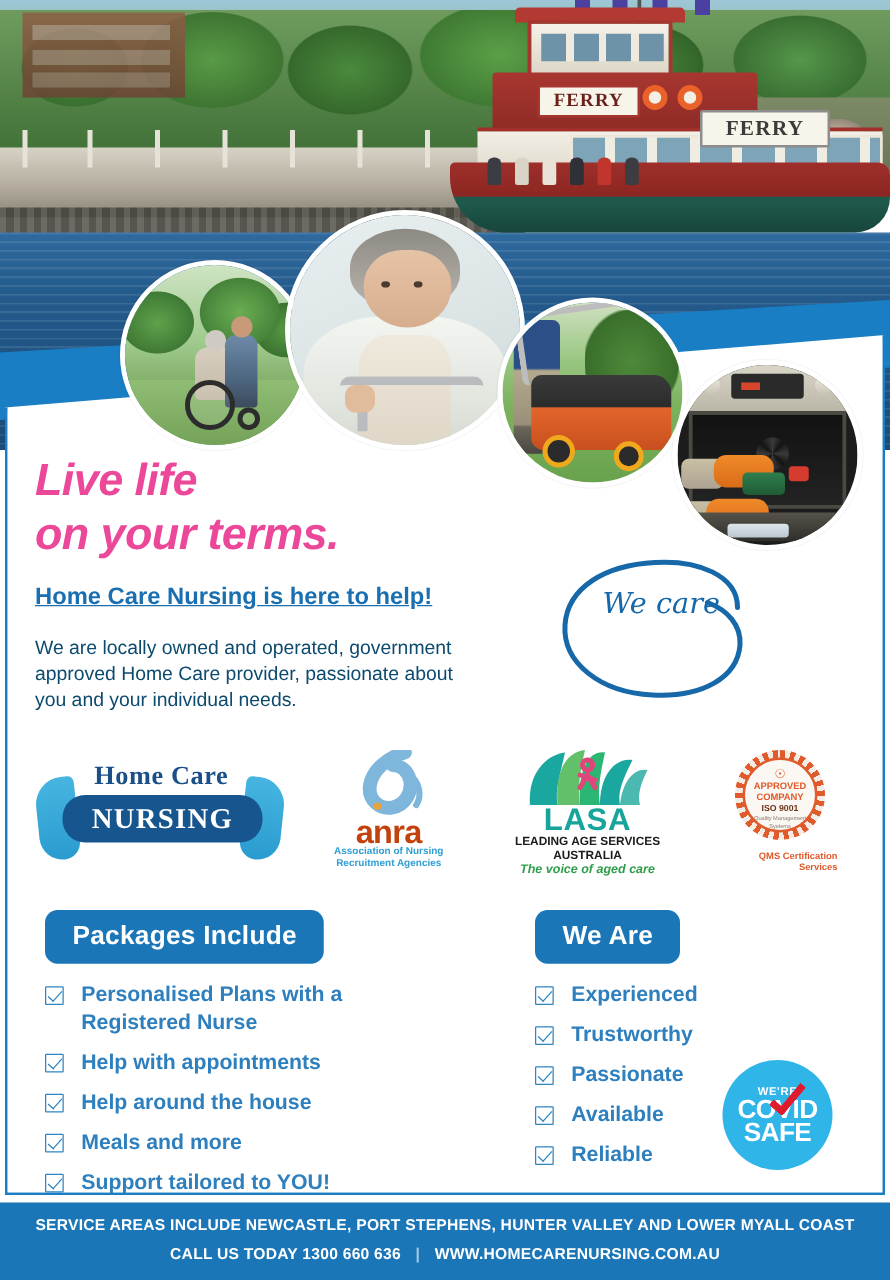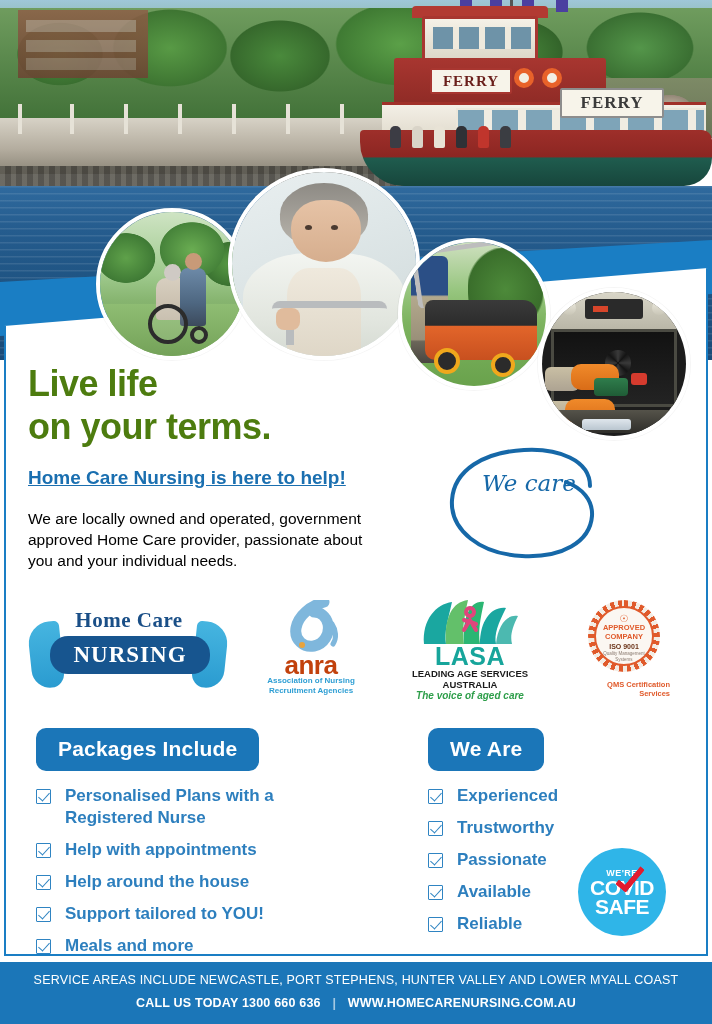"Live life" .headline { color: #4d7c0f -> #ec4899; font-style: none -> italic }
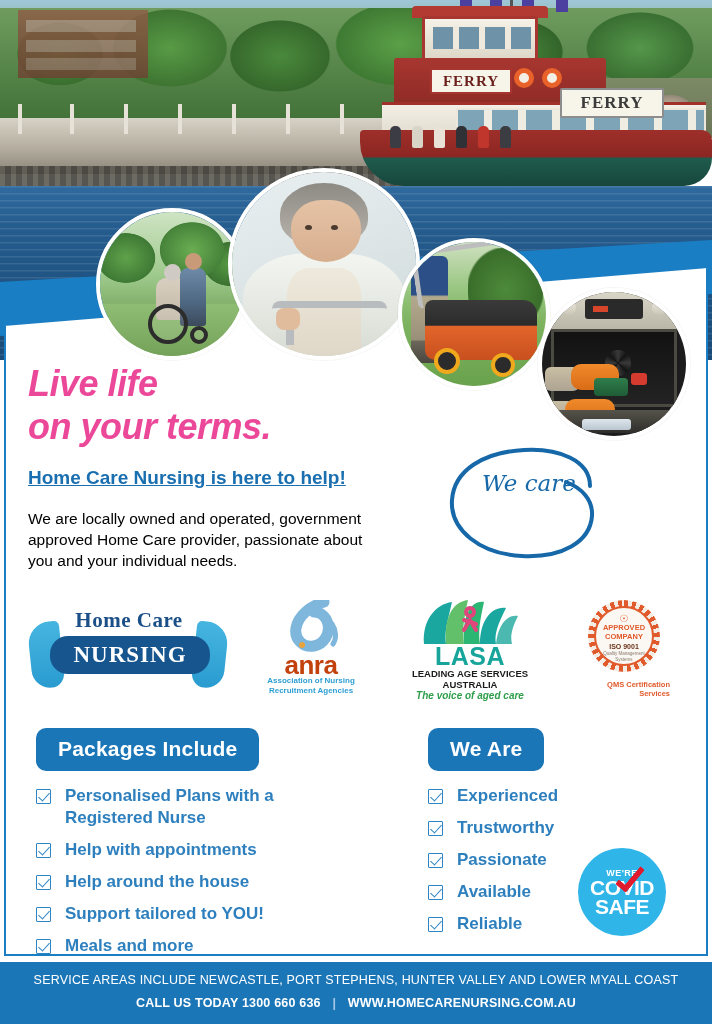"We are locally owned and" .bodytext { color: #000000 -> #0c4a6e }
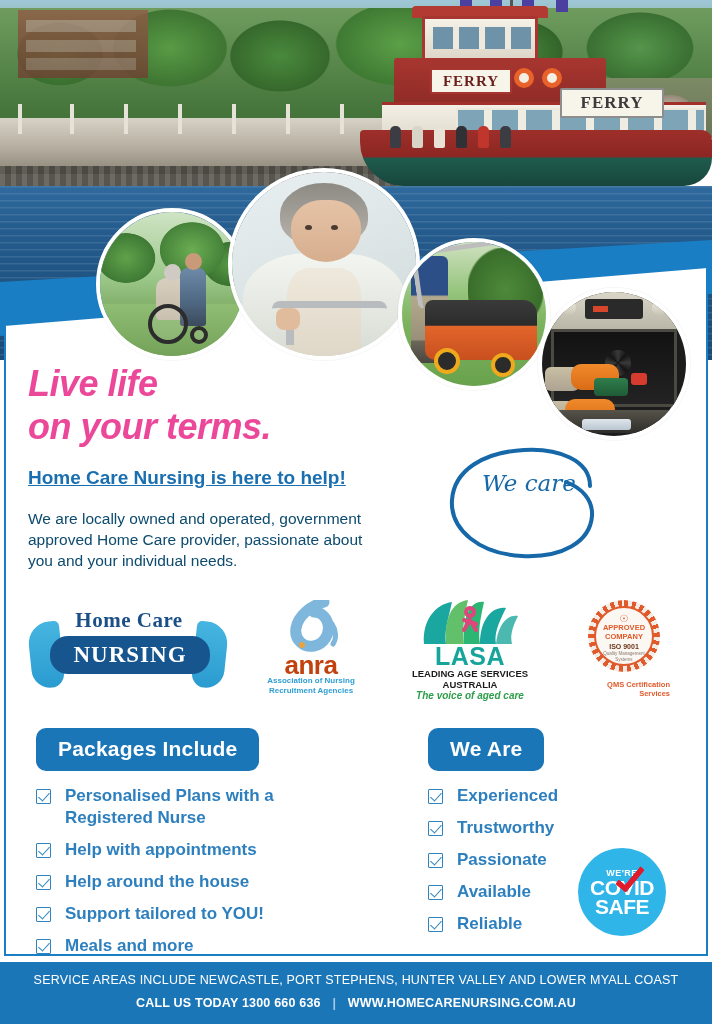"Support tailored to YOU!" div.list-item { order: before "Meals and more" -> after "Meals and more" }
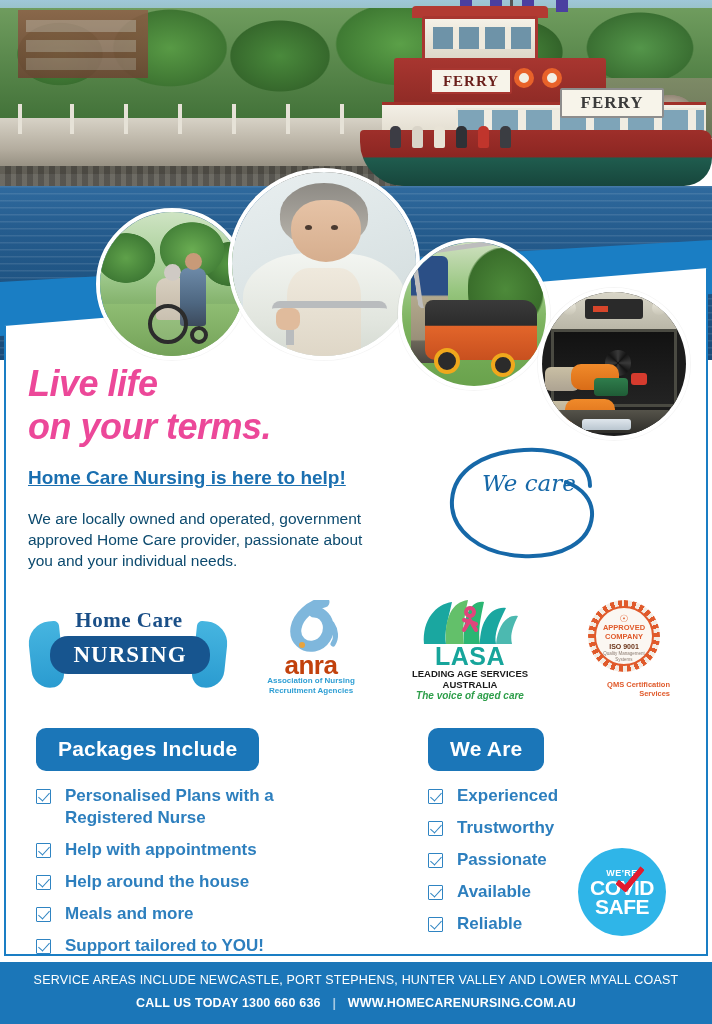"SERVICE AREAS INCLUDE NEWCASTLE, PORT" .footer-line1 { font-weight: normal -> bold }
